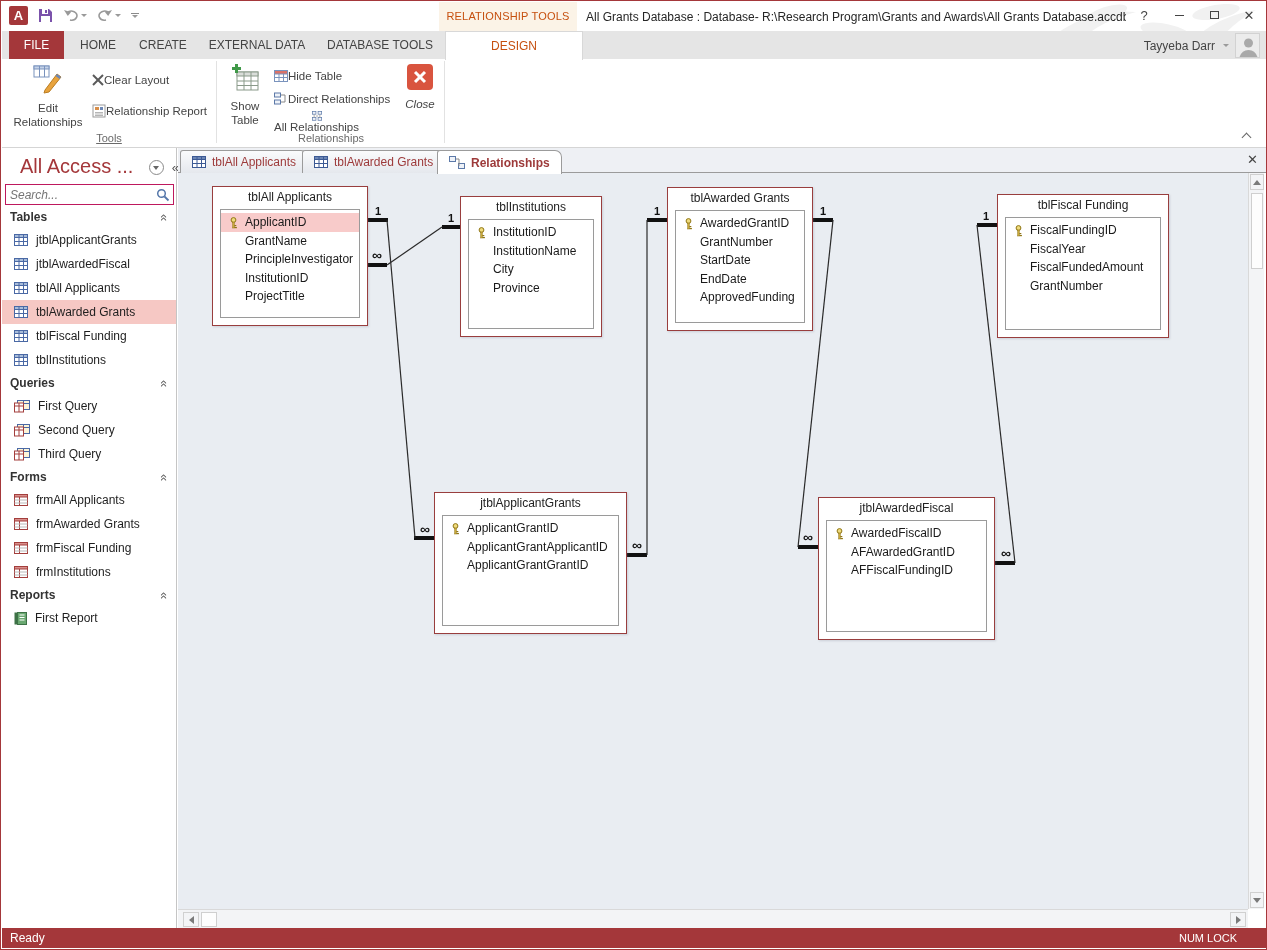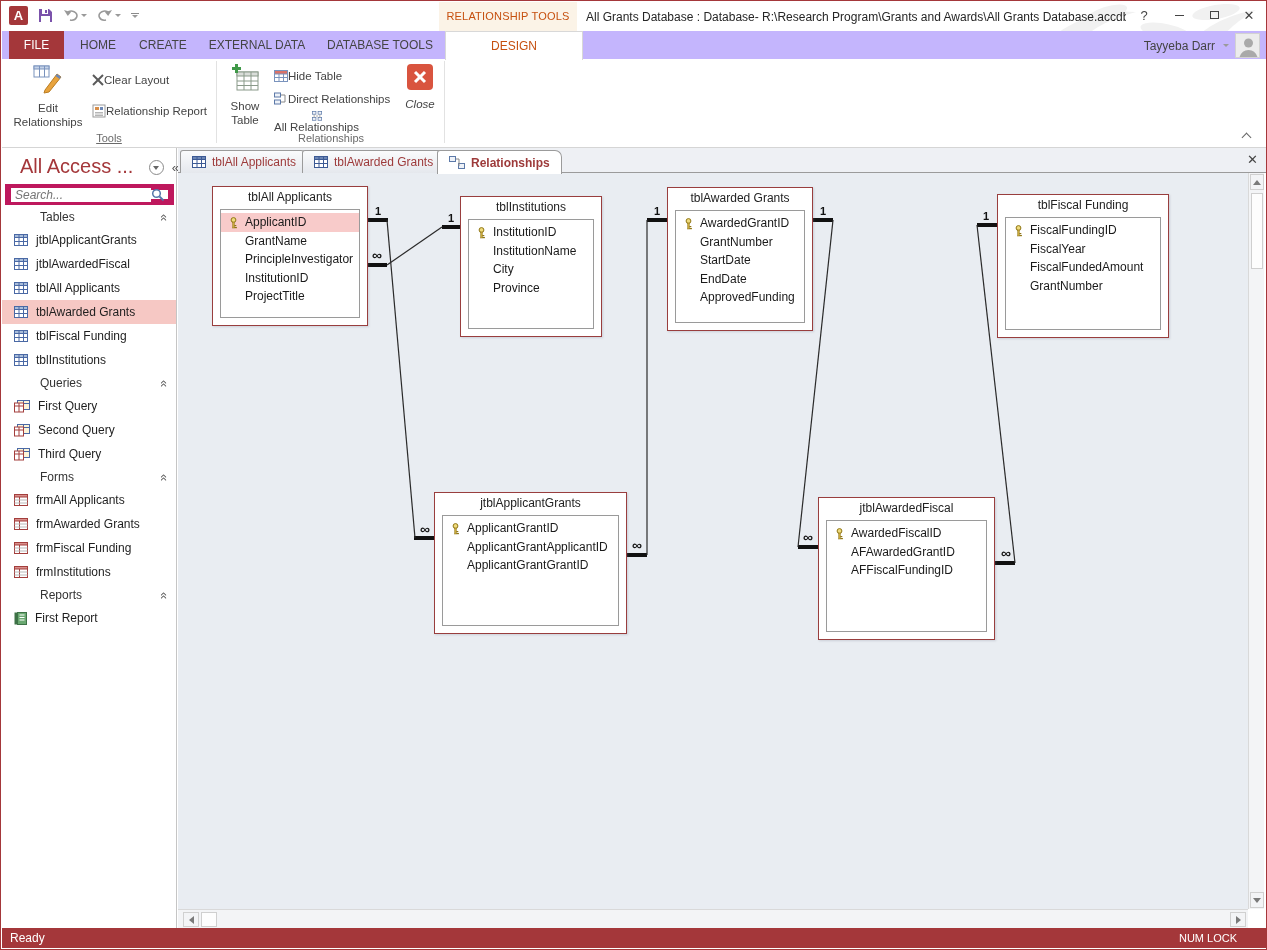"FILE" .ribbontabs { background: #c4b5fd -> #e5e5e5 }
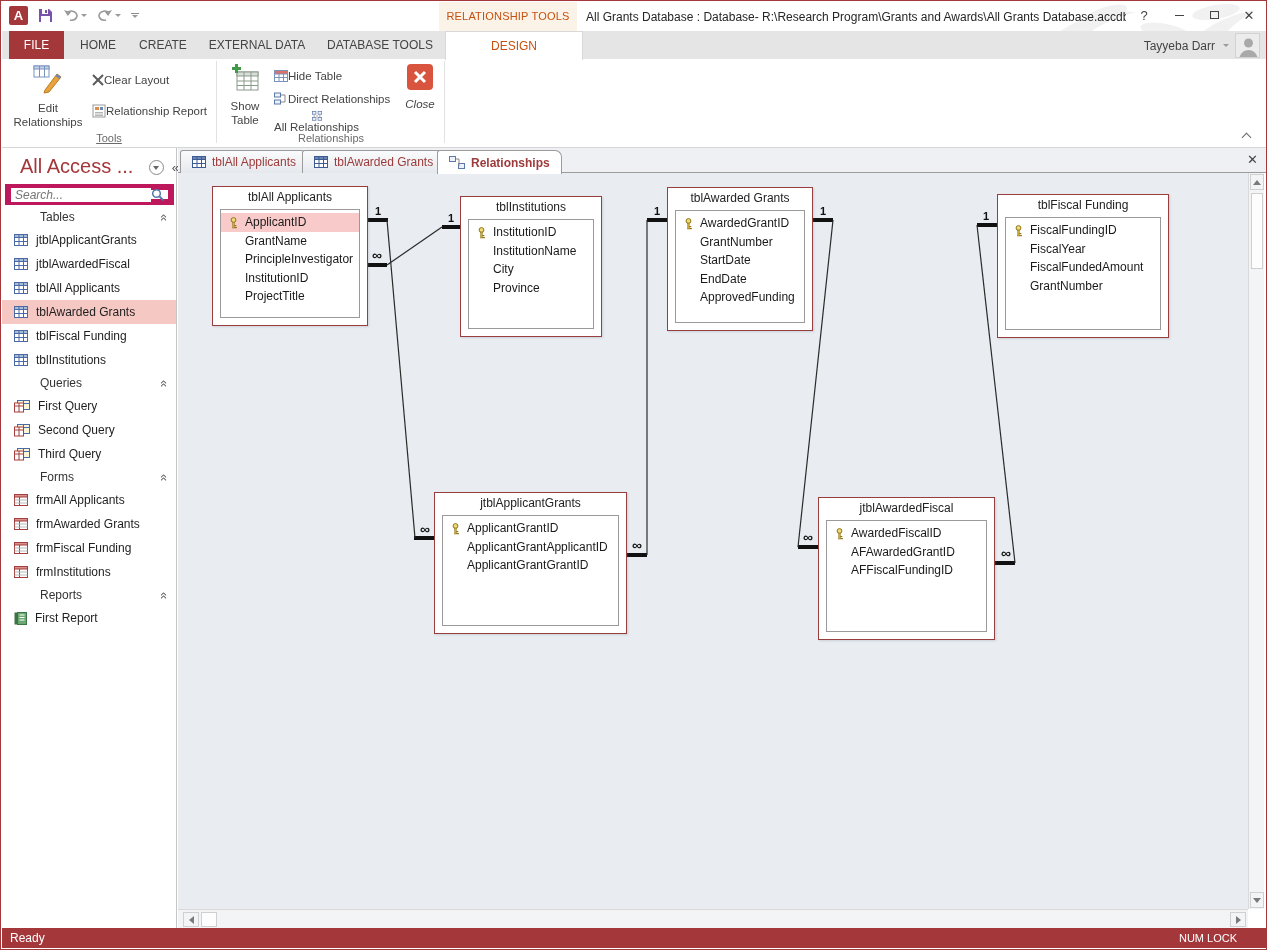"Search..." .nav-search { border: 6px solid #be185d -> 1px solid #be185d }
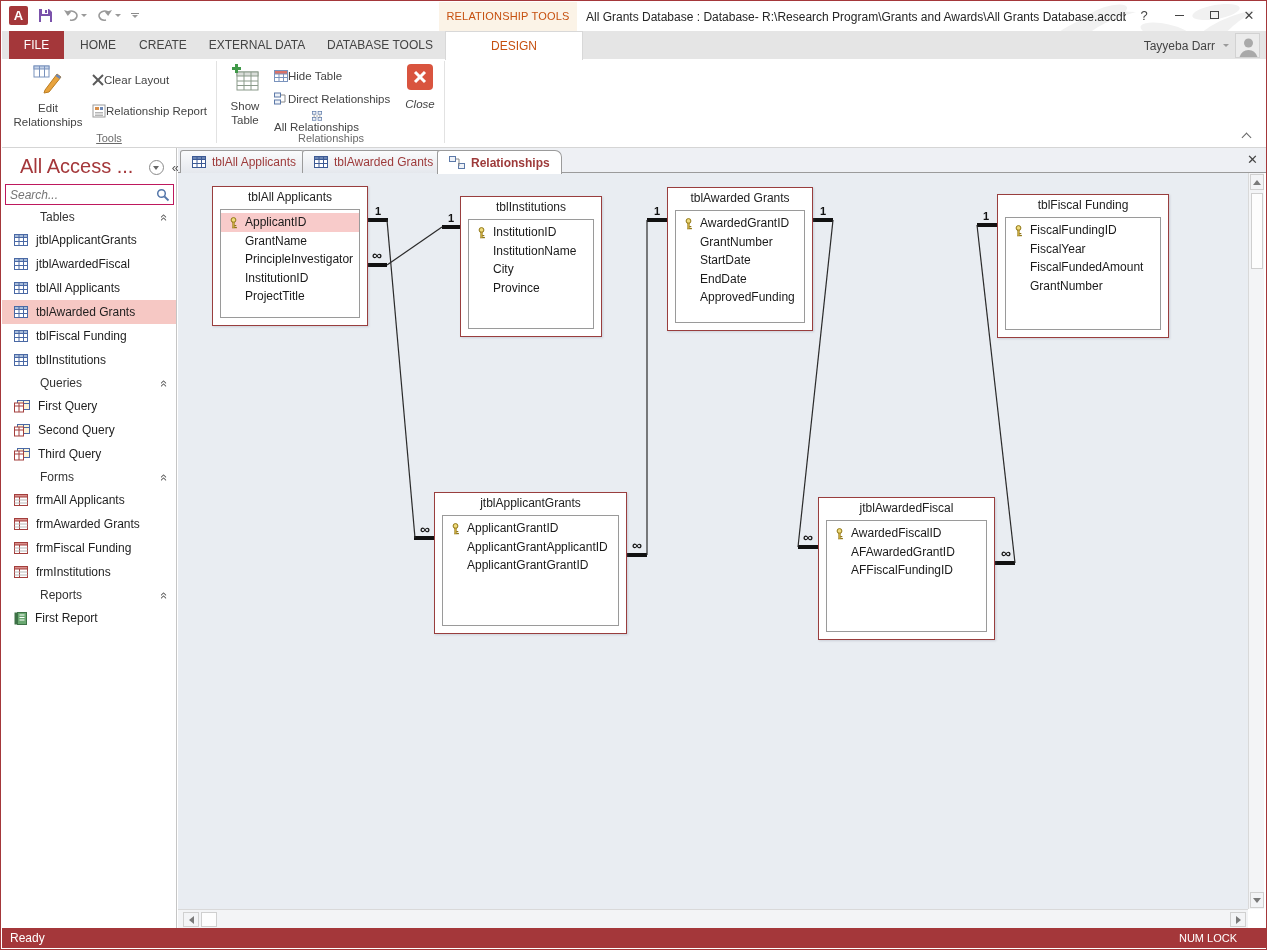"Tables" .nav-group-header .lbl { font-weight: normal -> bold; margin-left: 30px -> none }
